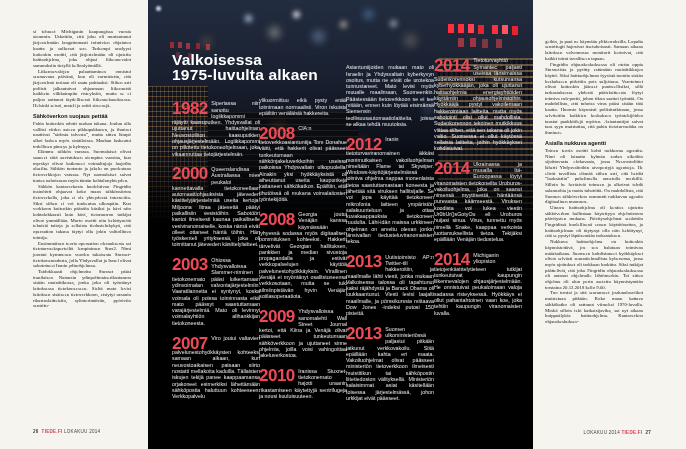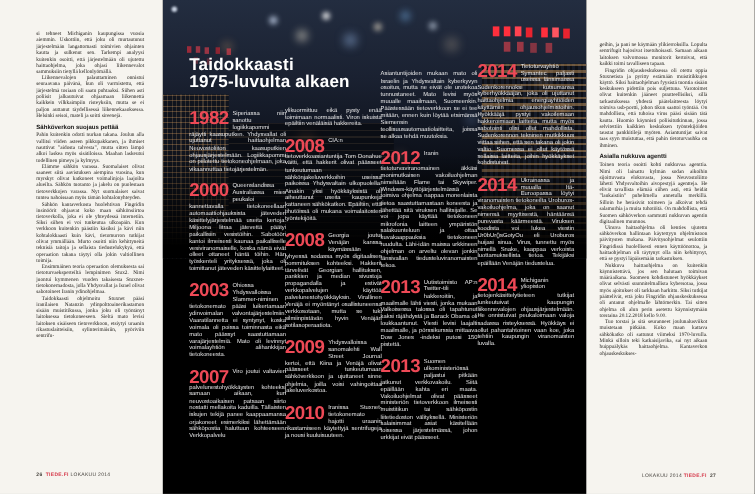"Taidokkaasti" span { text: Taidokkaasti -> Valkoisessa }
